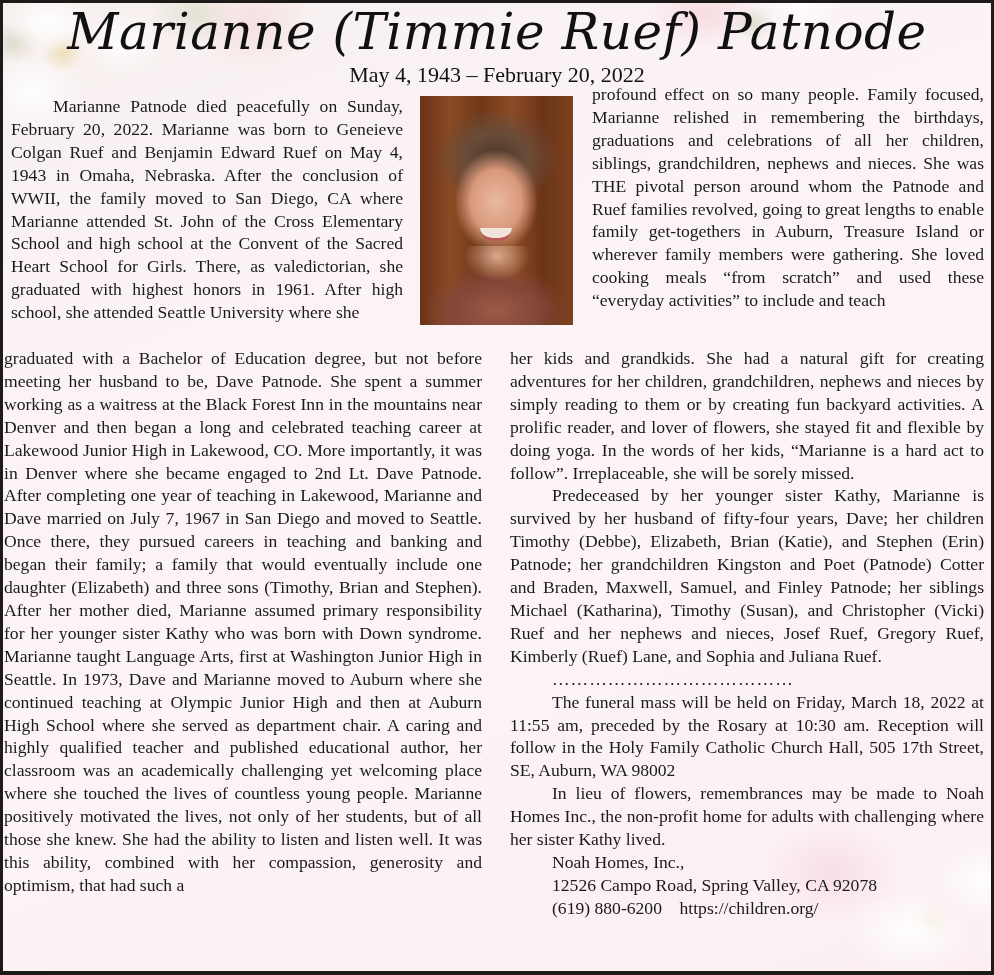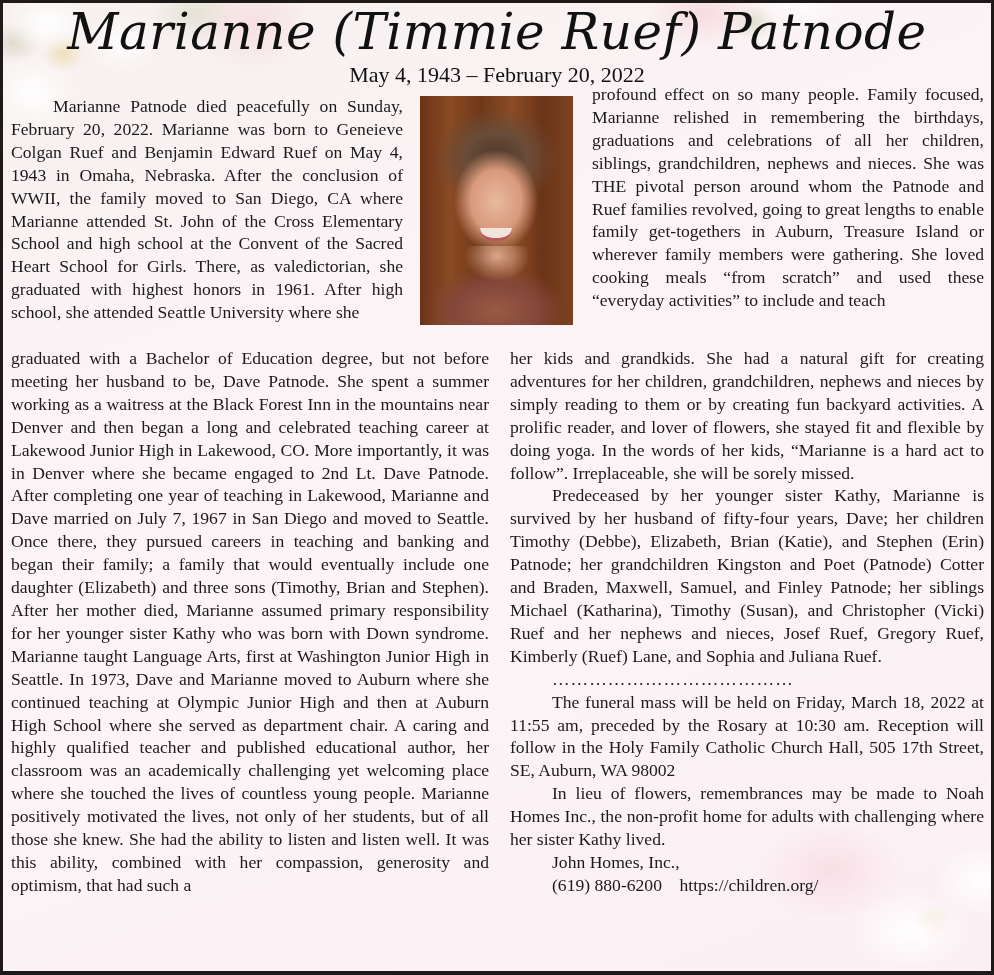"graduated with a Bachelor of" .col-left-b { left: 8px -> 1px }
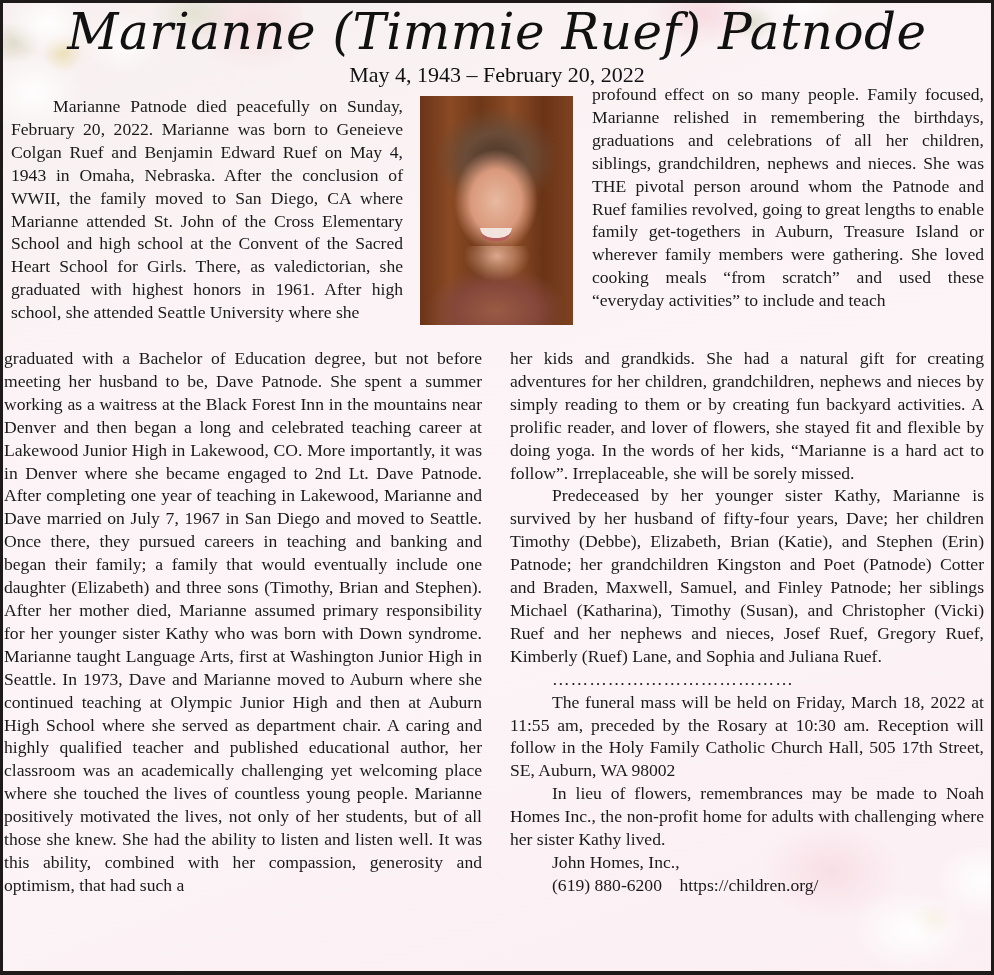"John Homes, Inc.," div { text: John -> Noah }
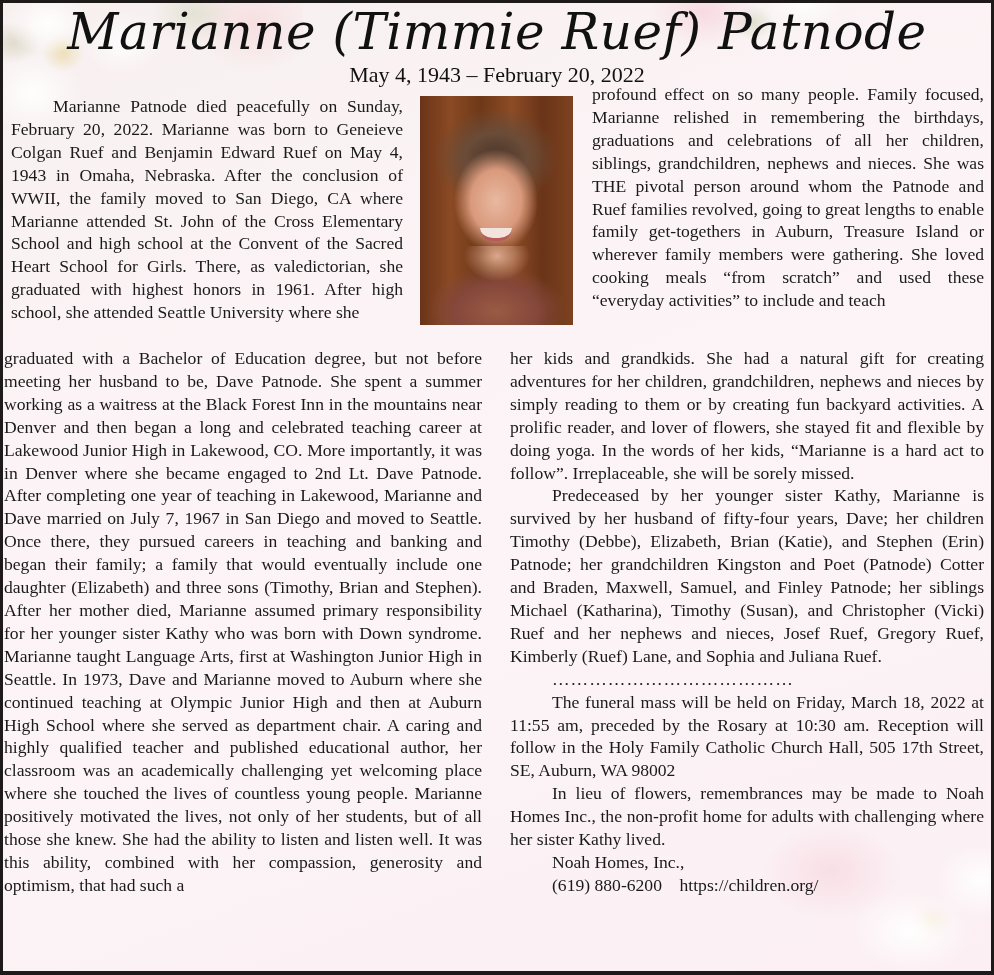"12526 Campo Road, Spring Valley," div { html: none -> <div>12526 Campo Road, Spring Valley, CA 92078</div> }
